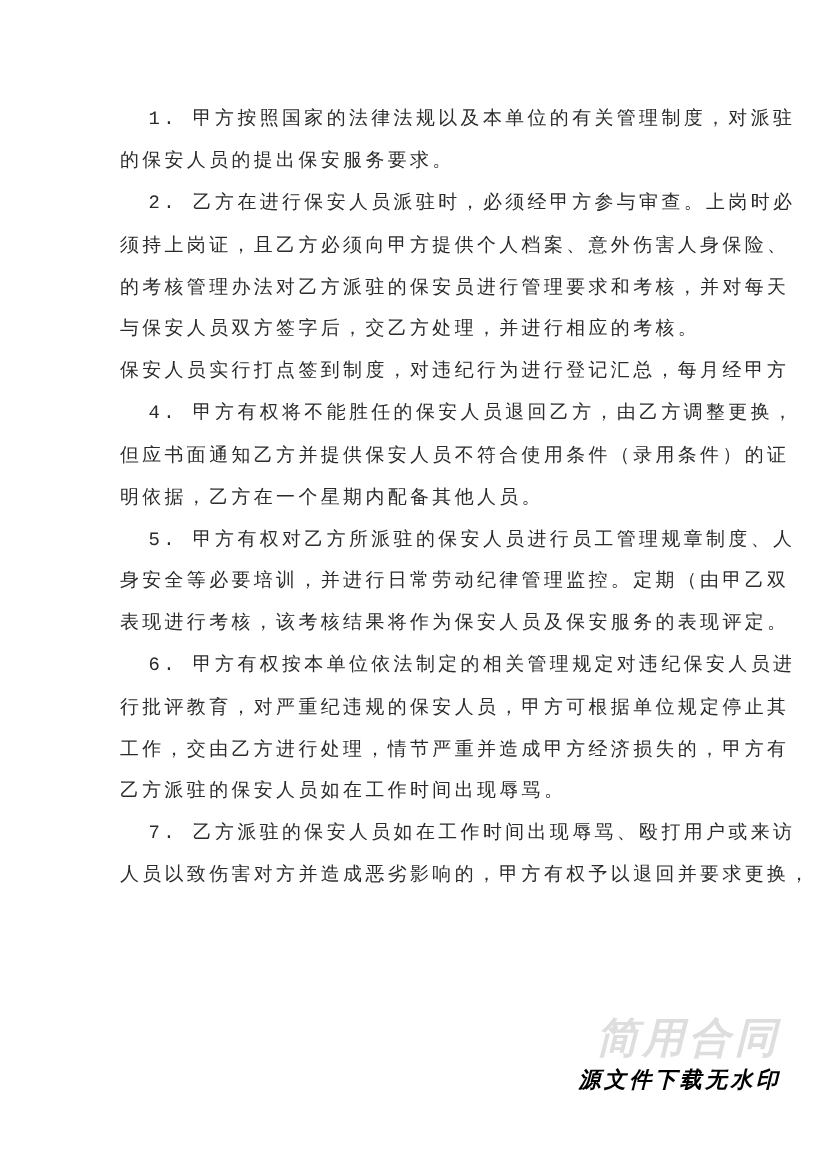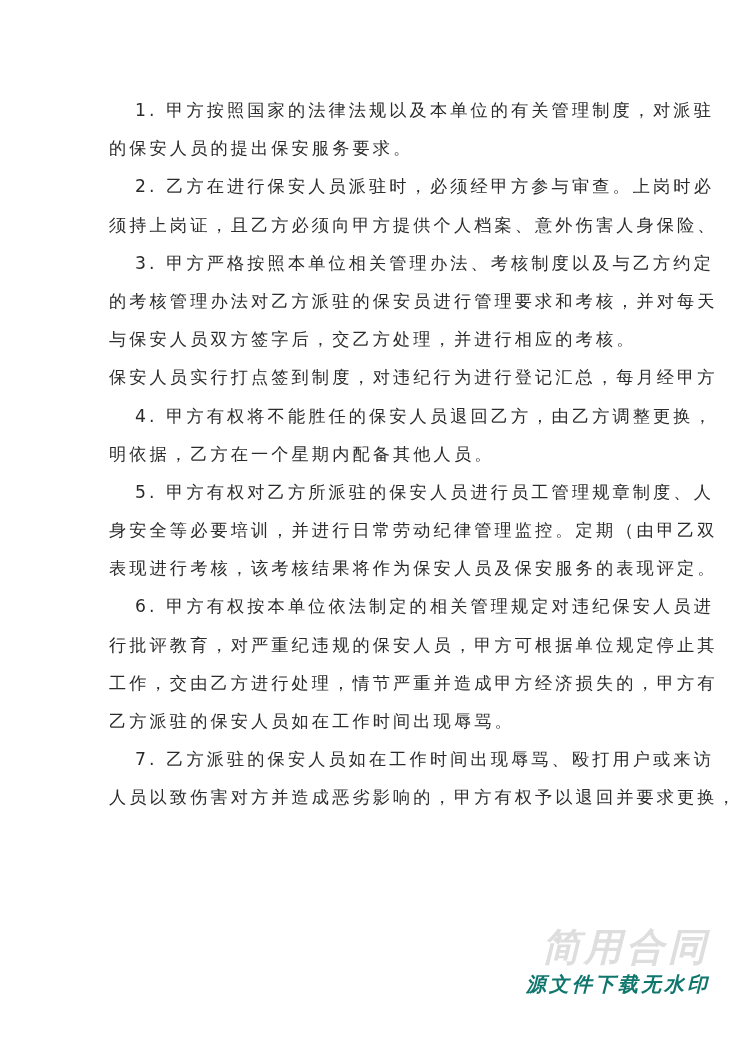"1. 甲方按照国家的法律法规以及本单位的有关管理制度，对派驻" .page { font-family: none -> Liberation Mono, monospace }
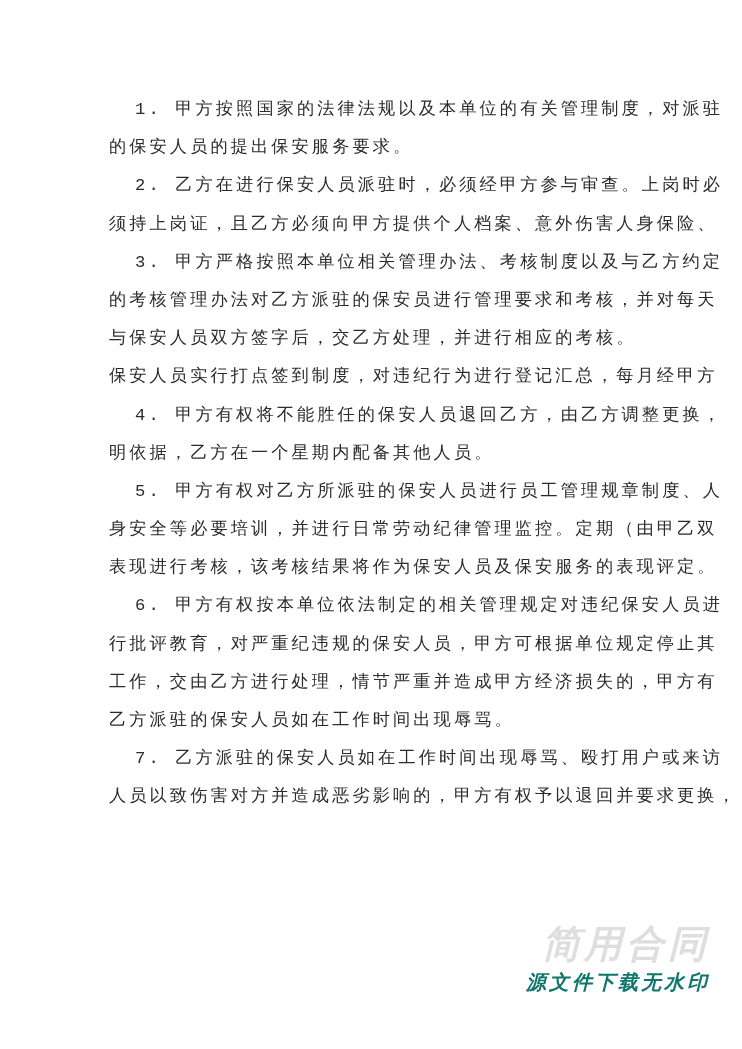"3. 甲方严格按照本单位相关管理办法、考核制度以及与乙方约定" span.line { html: <span>3. 甲方严格按照本单位相关管理办法、考核制度以及与乙方约定</span> -> none }
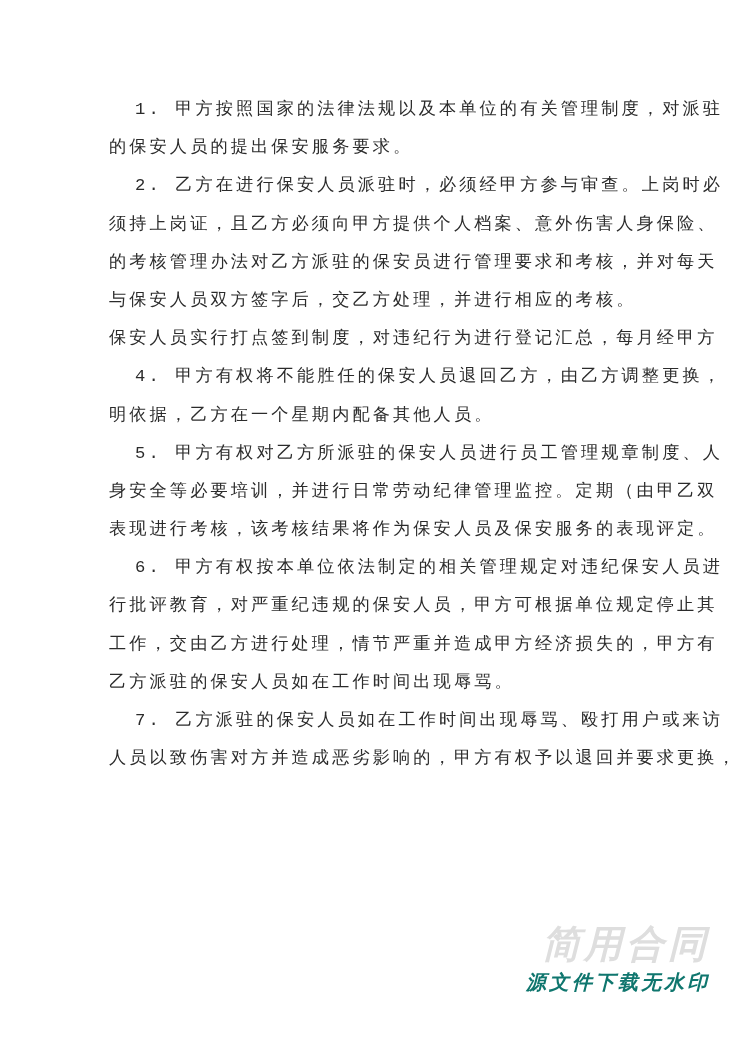"但应书面通知乙方并提供保安人员不符合使用条件（录用条件）的证" span.line { html: none -> <span>但应书面通知乙方并提供保安人员不符合使用条件（录用条件）的证</span> }
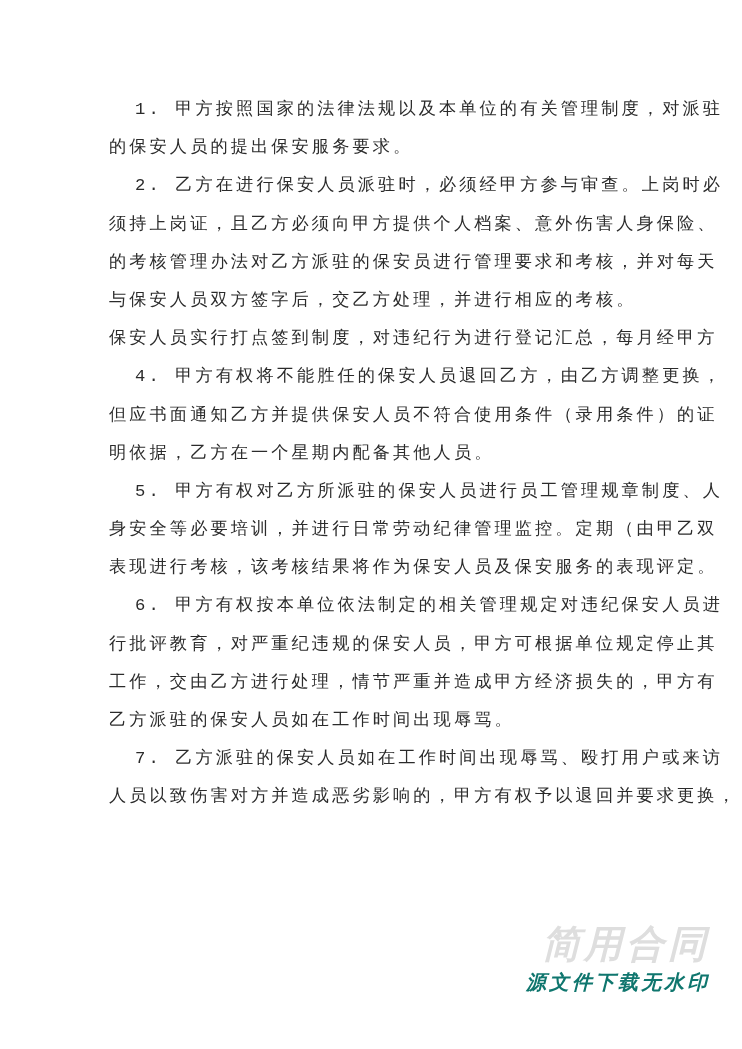"源文件下载无水印" .wm .small { color: #0f766e -> #000000 }
